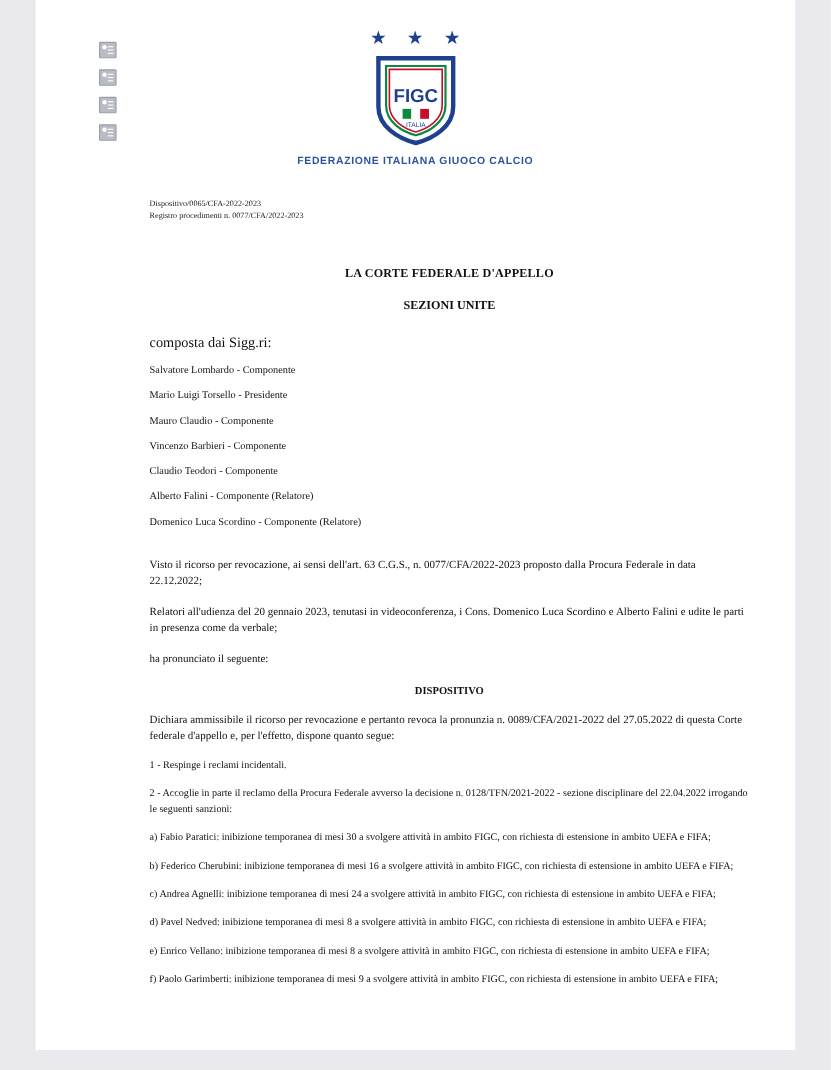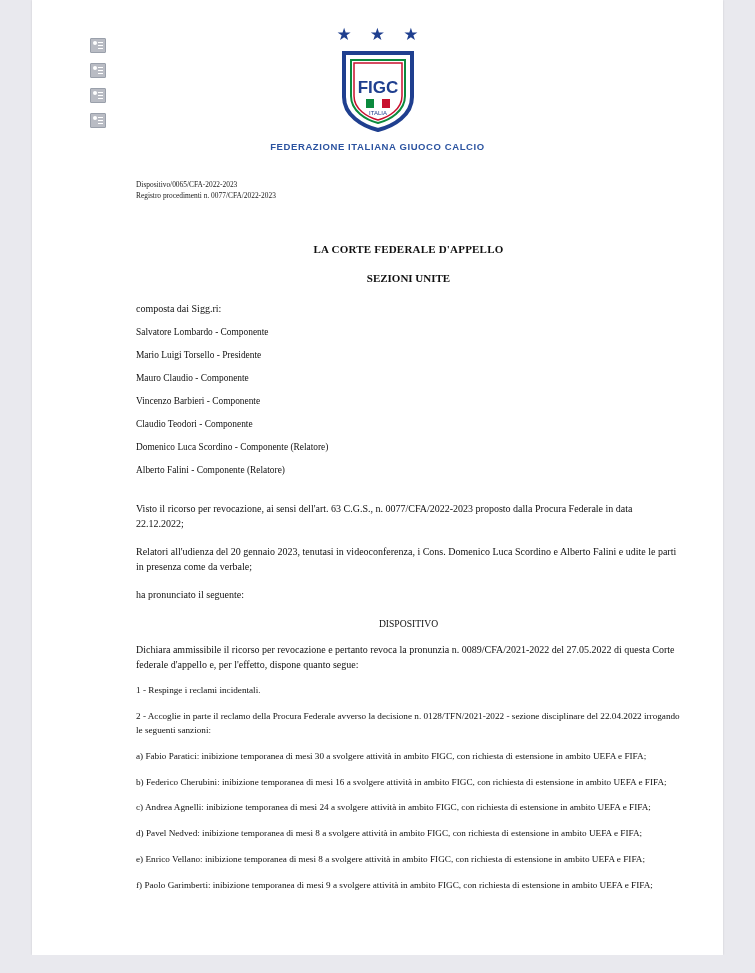"composta dai Sigg.ri:" .composed { font-size: 10px -> 13px }
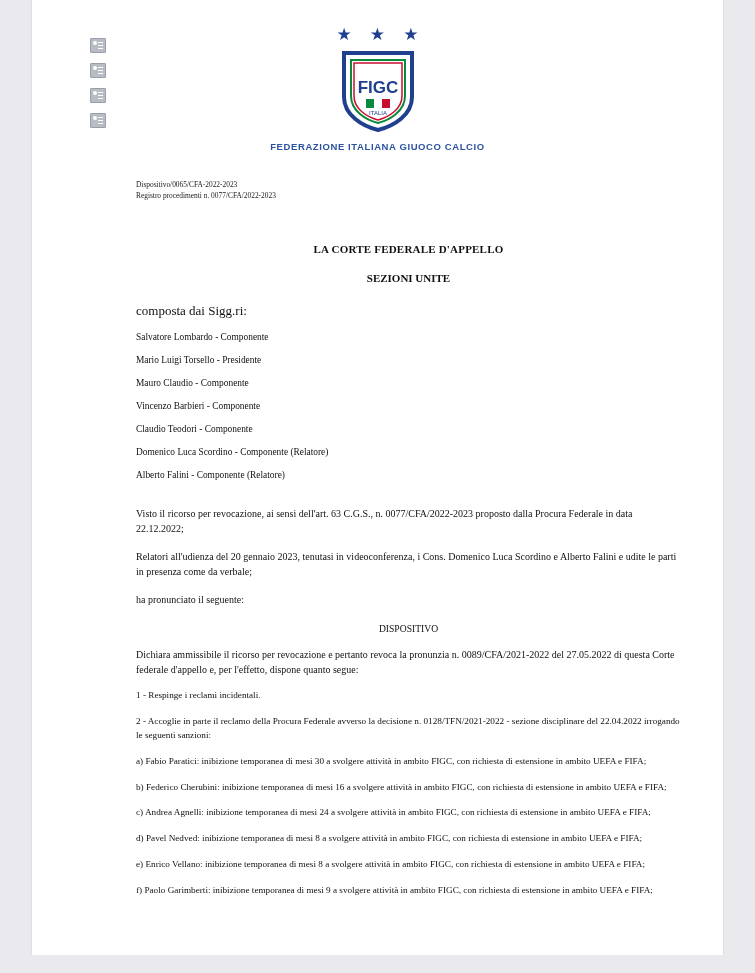"Domenico Luca Scordino - Componente" div.member { order: before "Alberto Falini - Componente (Relatore)" -> after "Alberto Falini - Componente (Relatore)" }
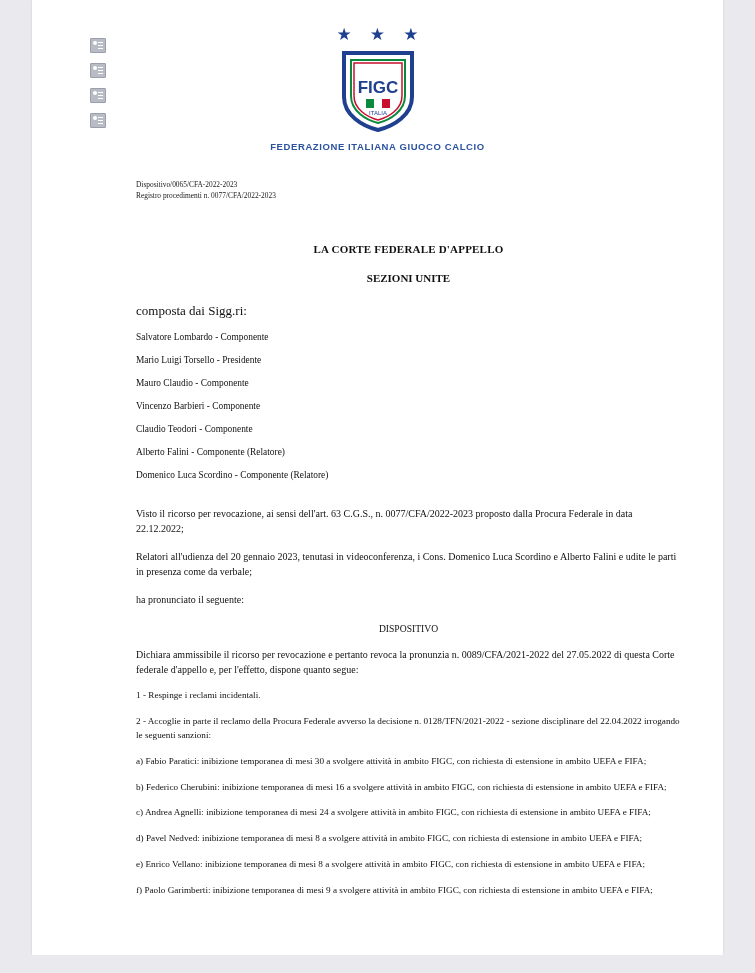"DISPOSITIVO" .dispositivo { font-weight: normal -> bold }
